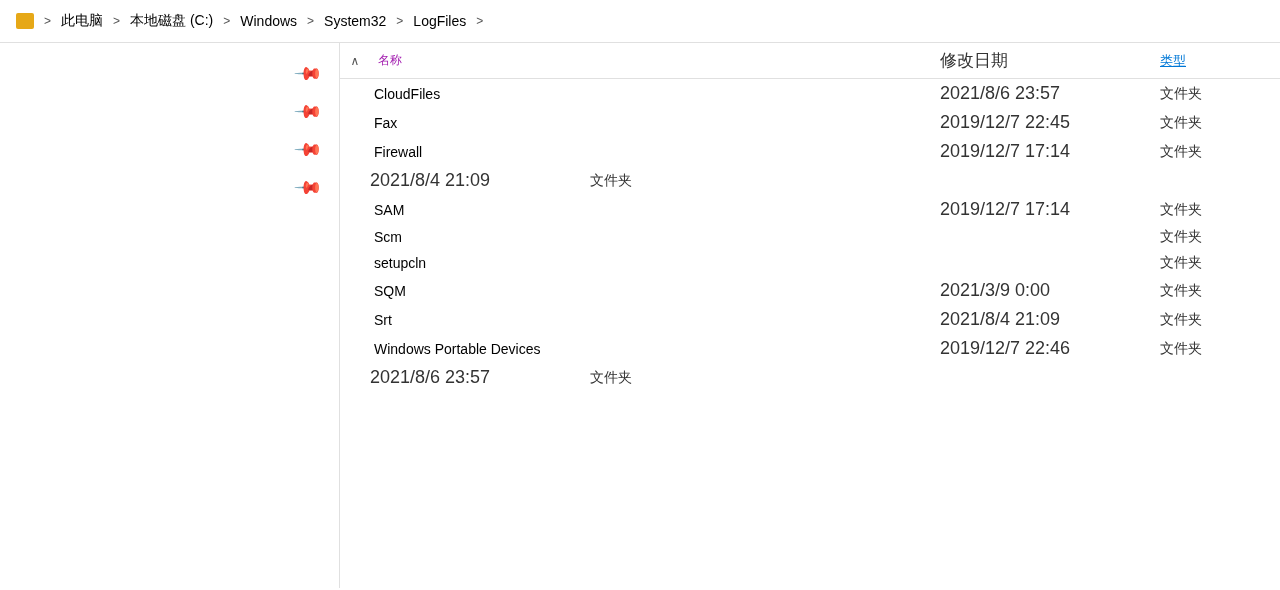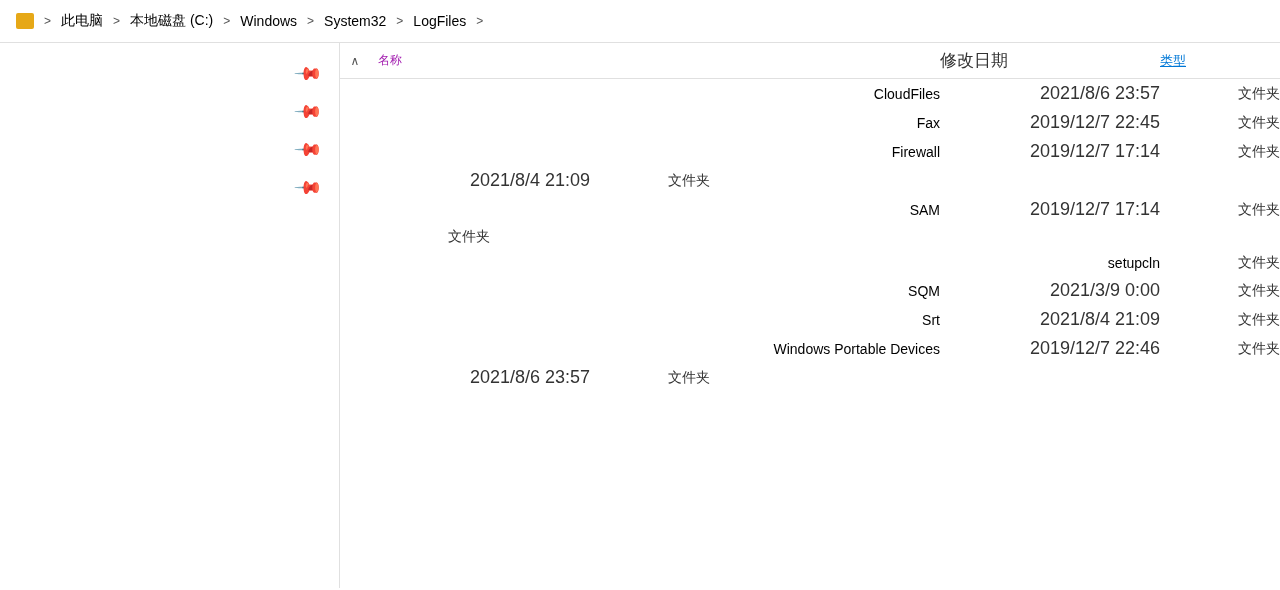"CloudFiles" .file-row { text-align: right -> none }
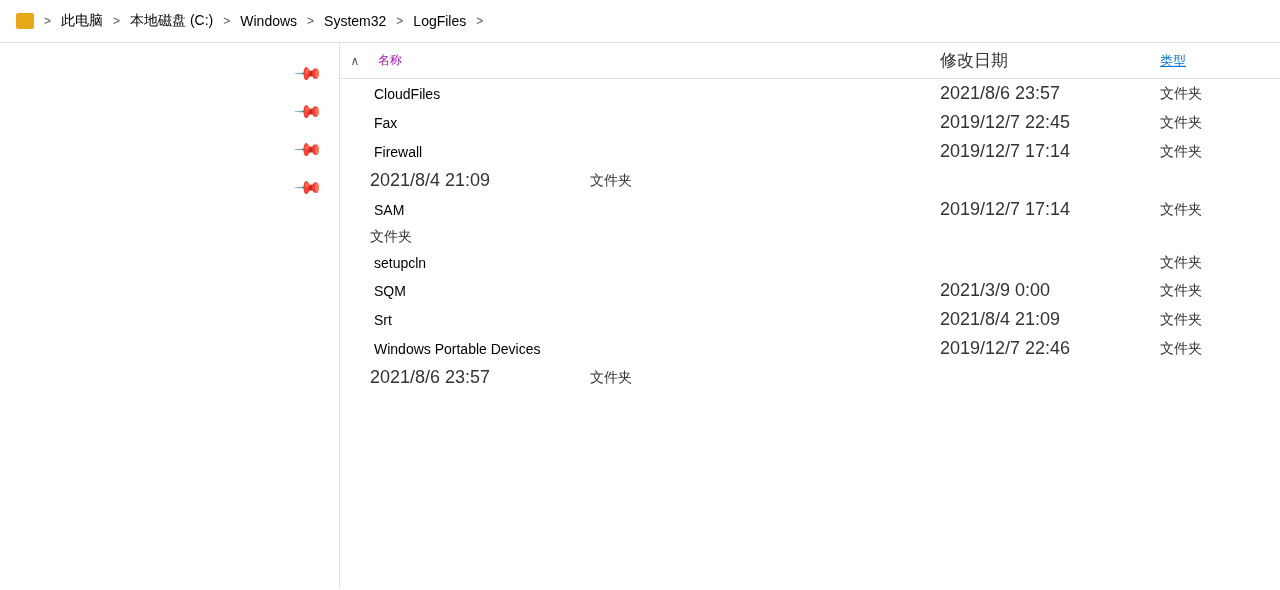"Scm" div.file-name-cell { html: none -> <div>Scm</div> }
